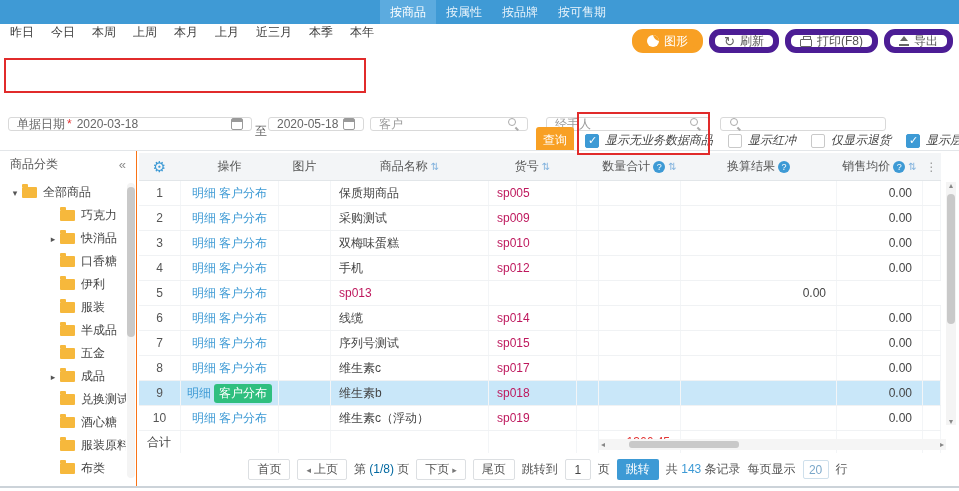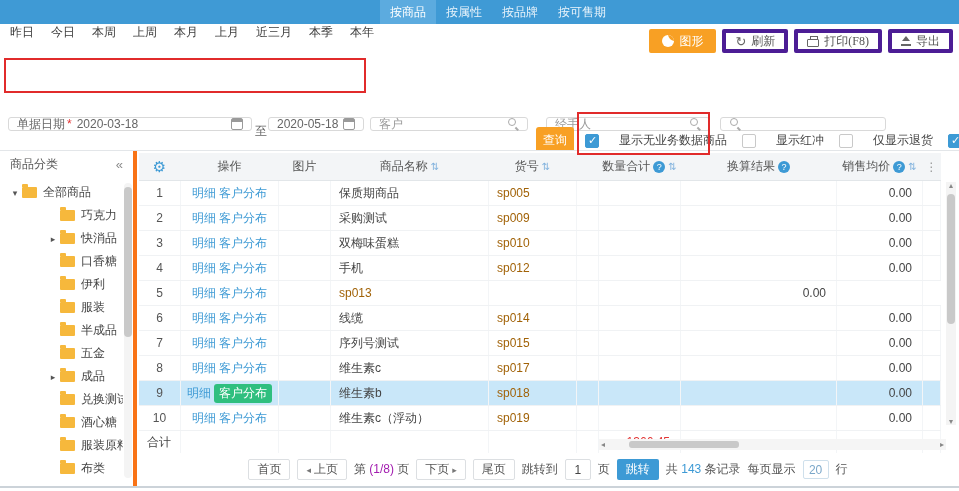"图形" .btn { border: 4px solid #4c1d95 -> 6px solid #4c1d95; border-radius: 2px -> 11px; font-family: Liberation Serif, serif -> none }
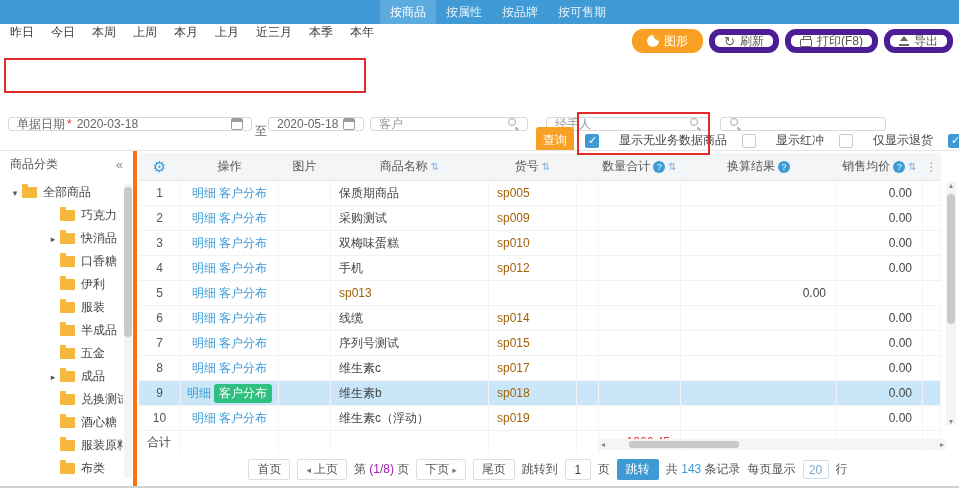"显示无业务数据商品" .cbitem { font-style: none -> italic; gap: 20px -> 6px }
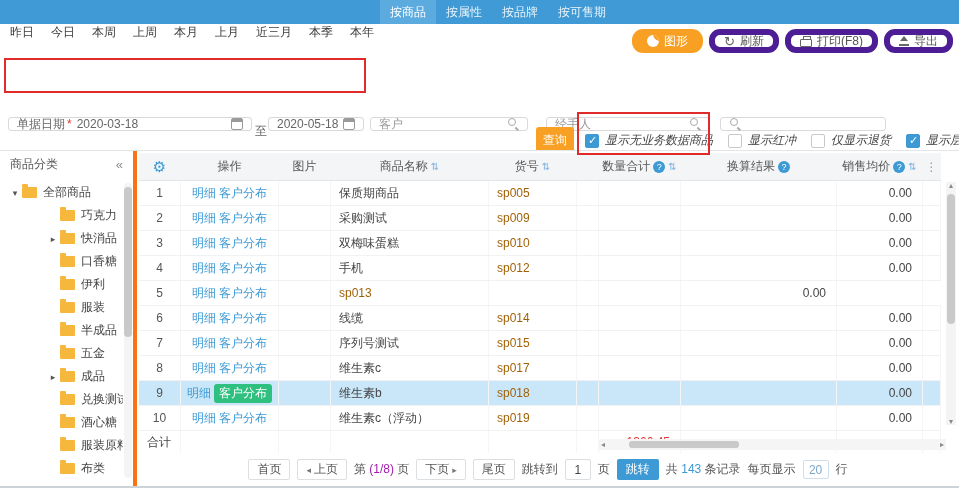"商品分类" .side { border-right: 4px solid #f97316 -> 1px solid #f97316 }
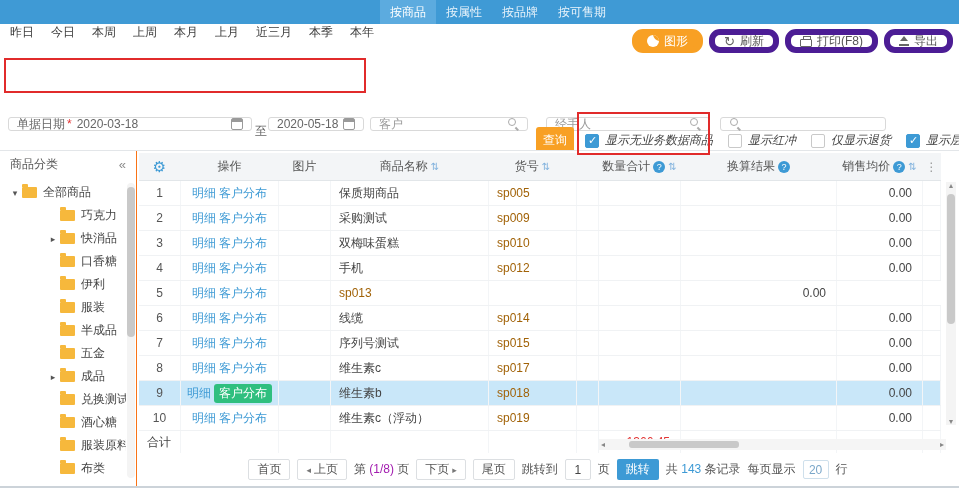"sp005" .c-sku { color: #a16207 -> #be185d }
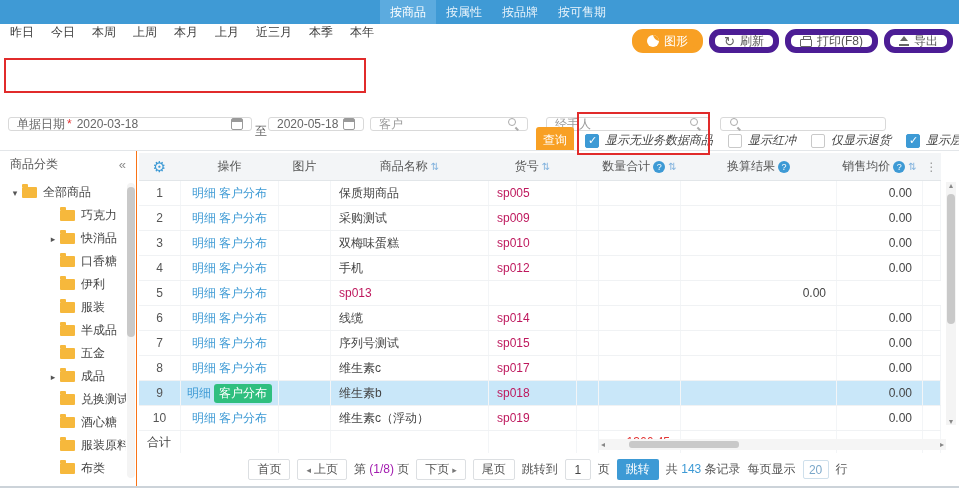"(1/8)" .pg-info b { color: #a21caf -> #0369a1 }
